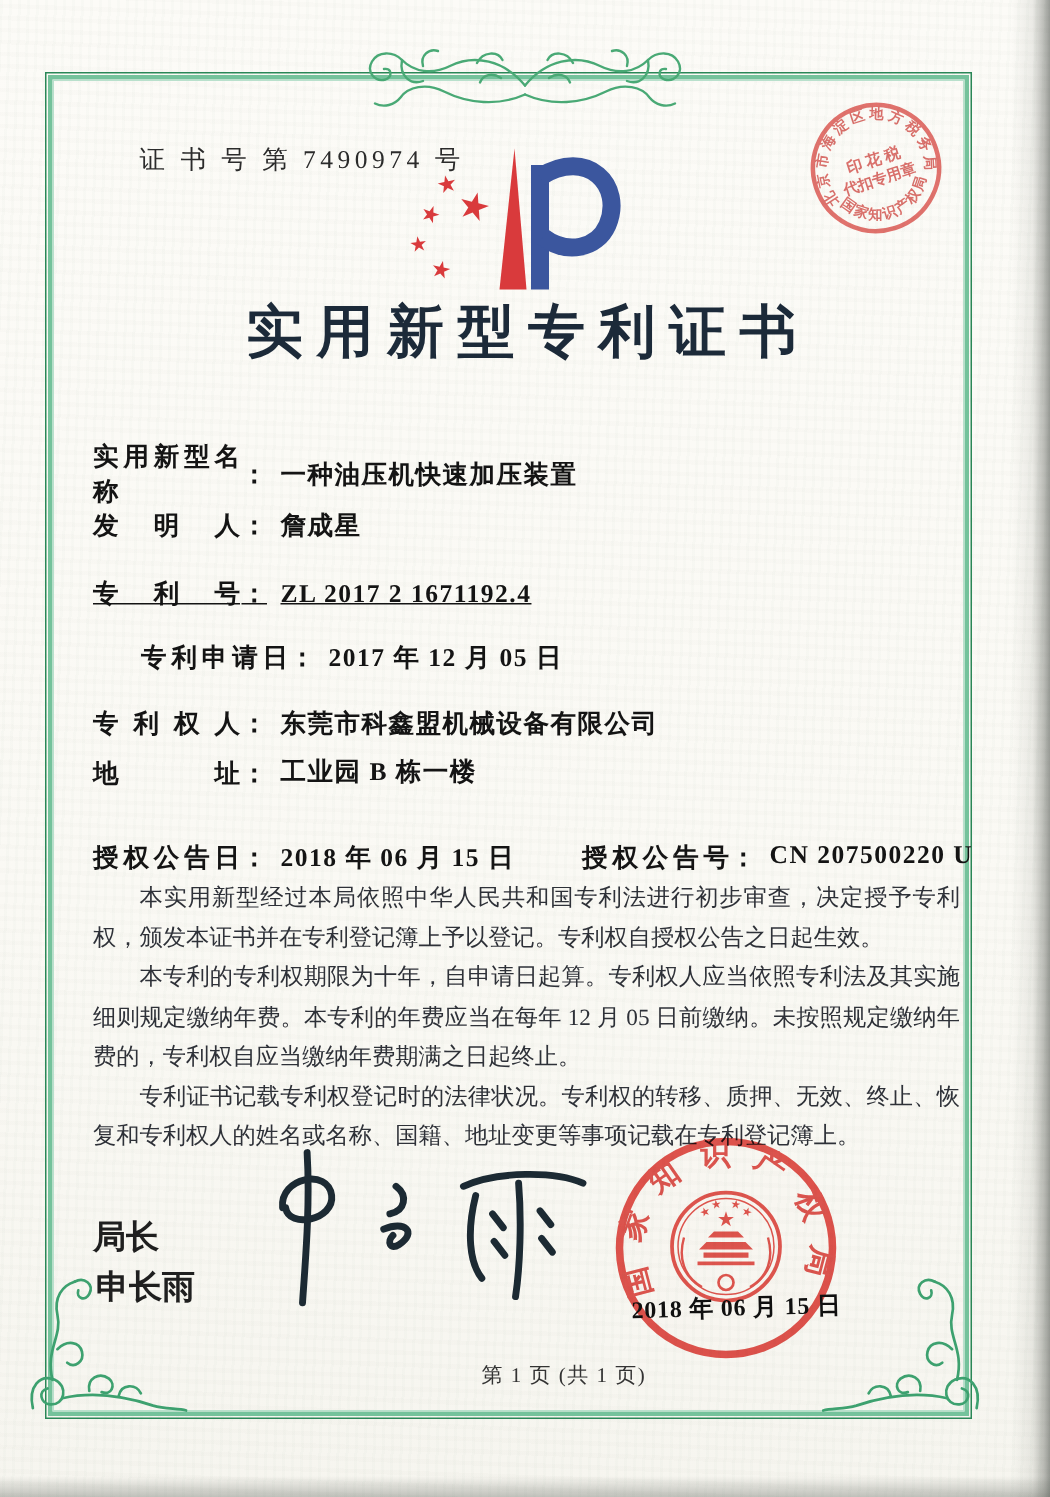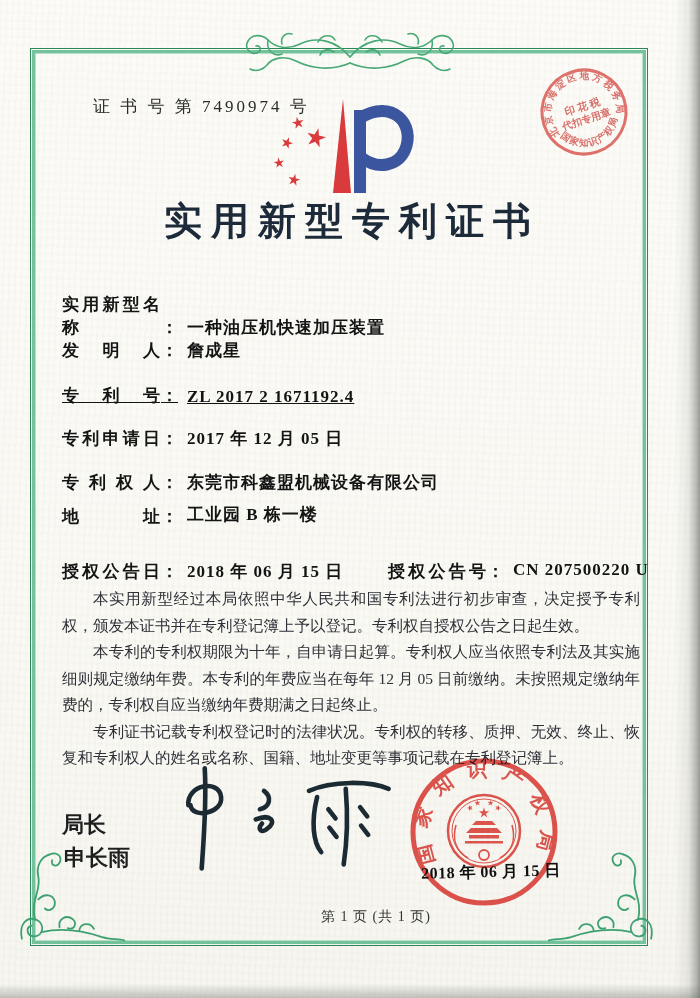"实用新型名称" .row { align-items: flex-end -> center }
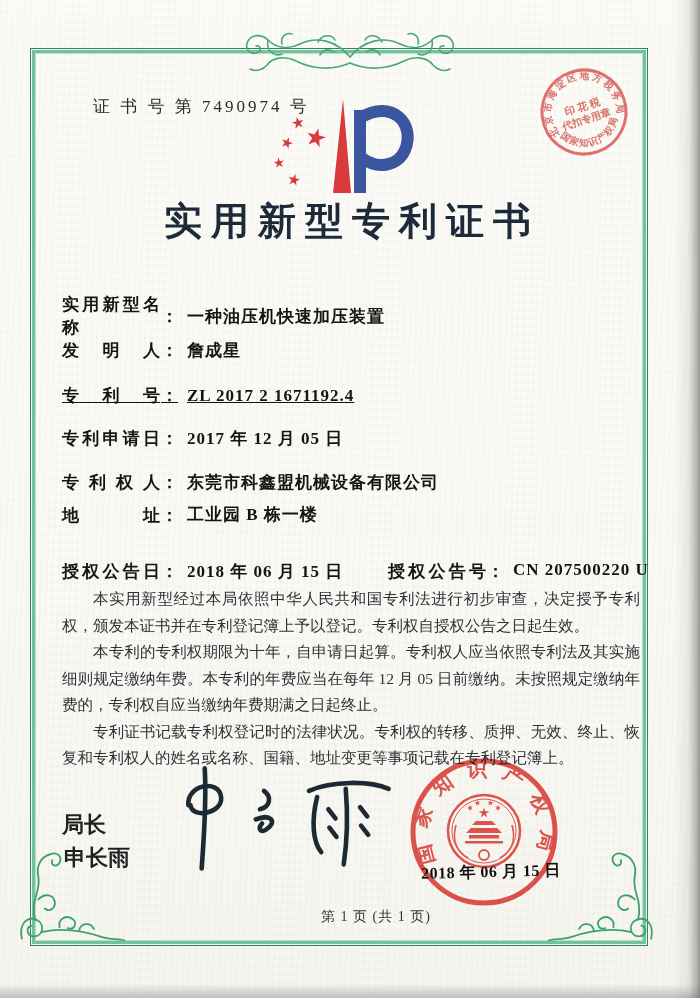"专利申请日" .row-filing { margin-left: none -> 32px }
